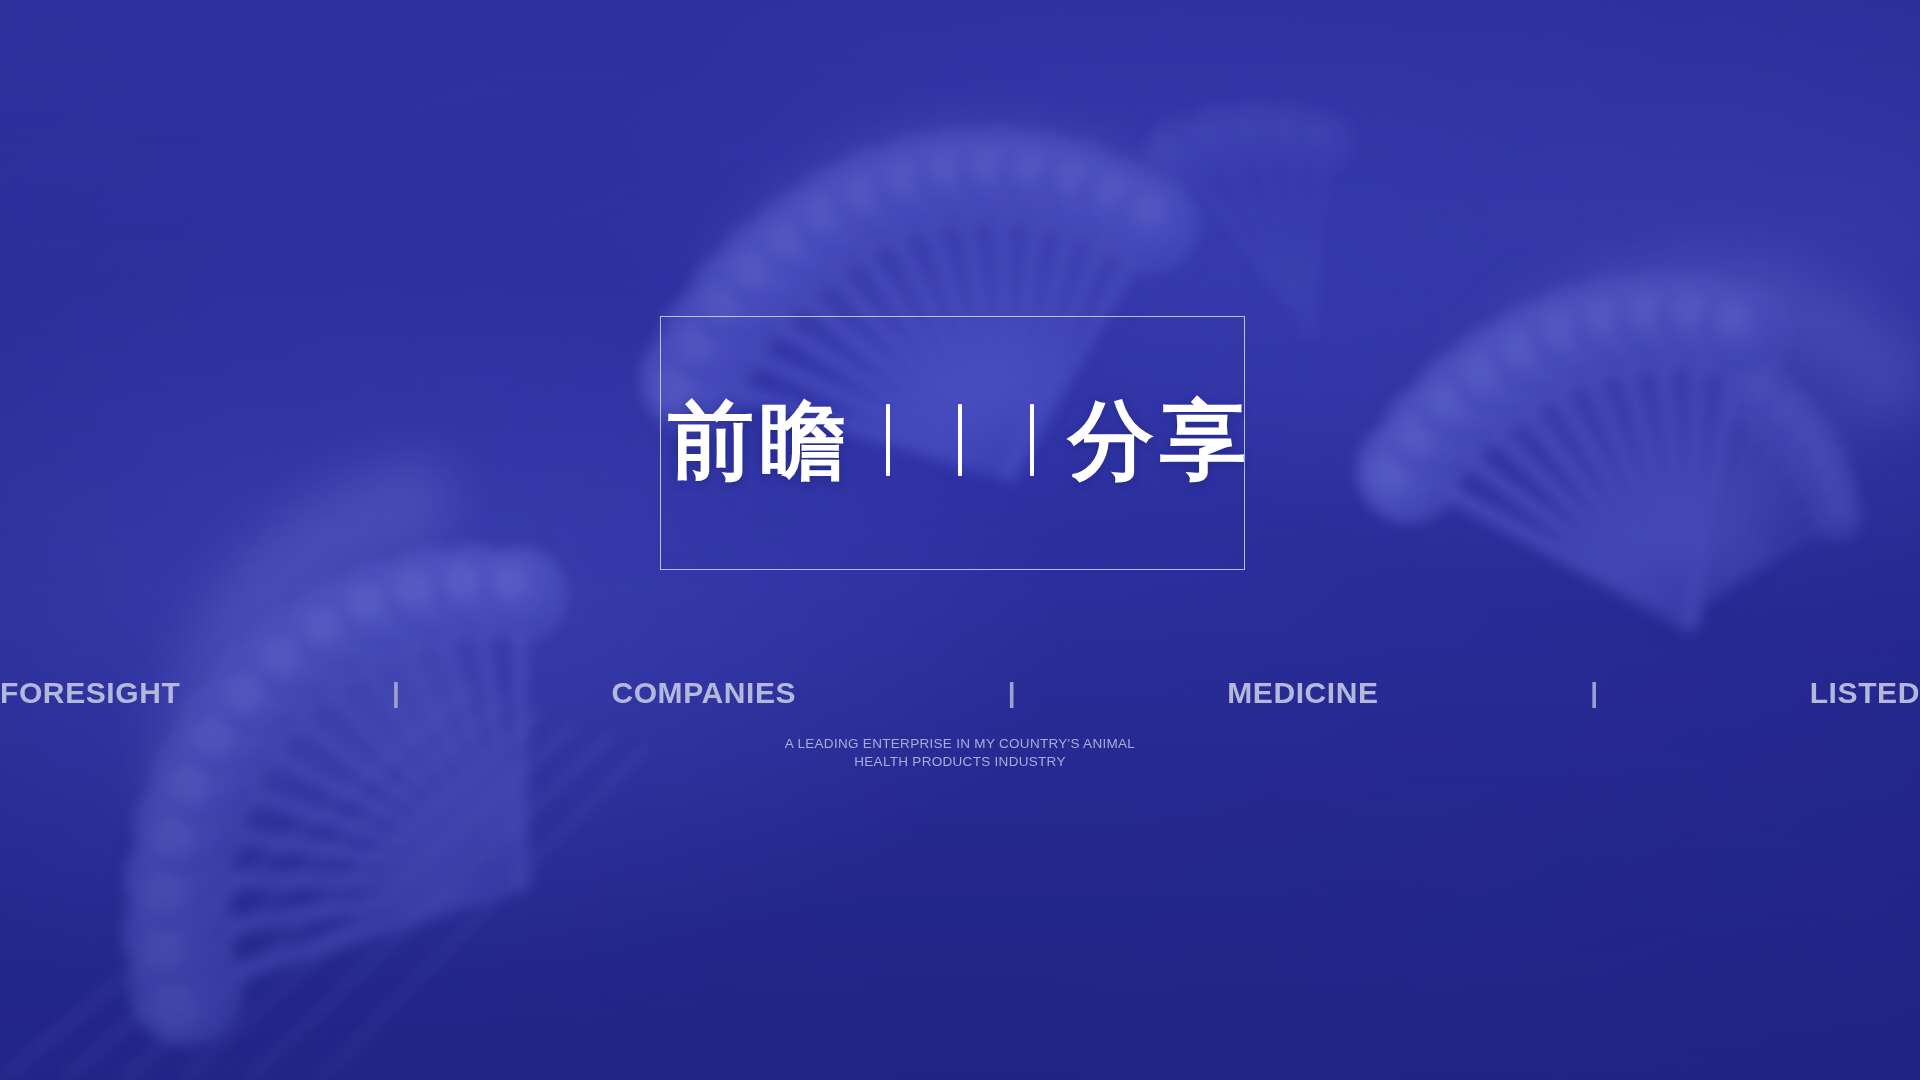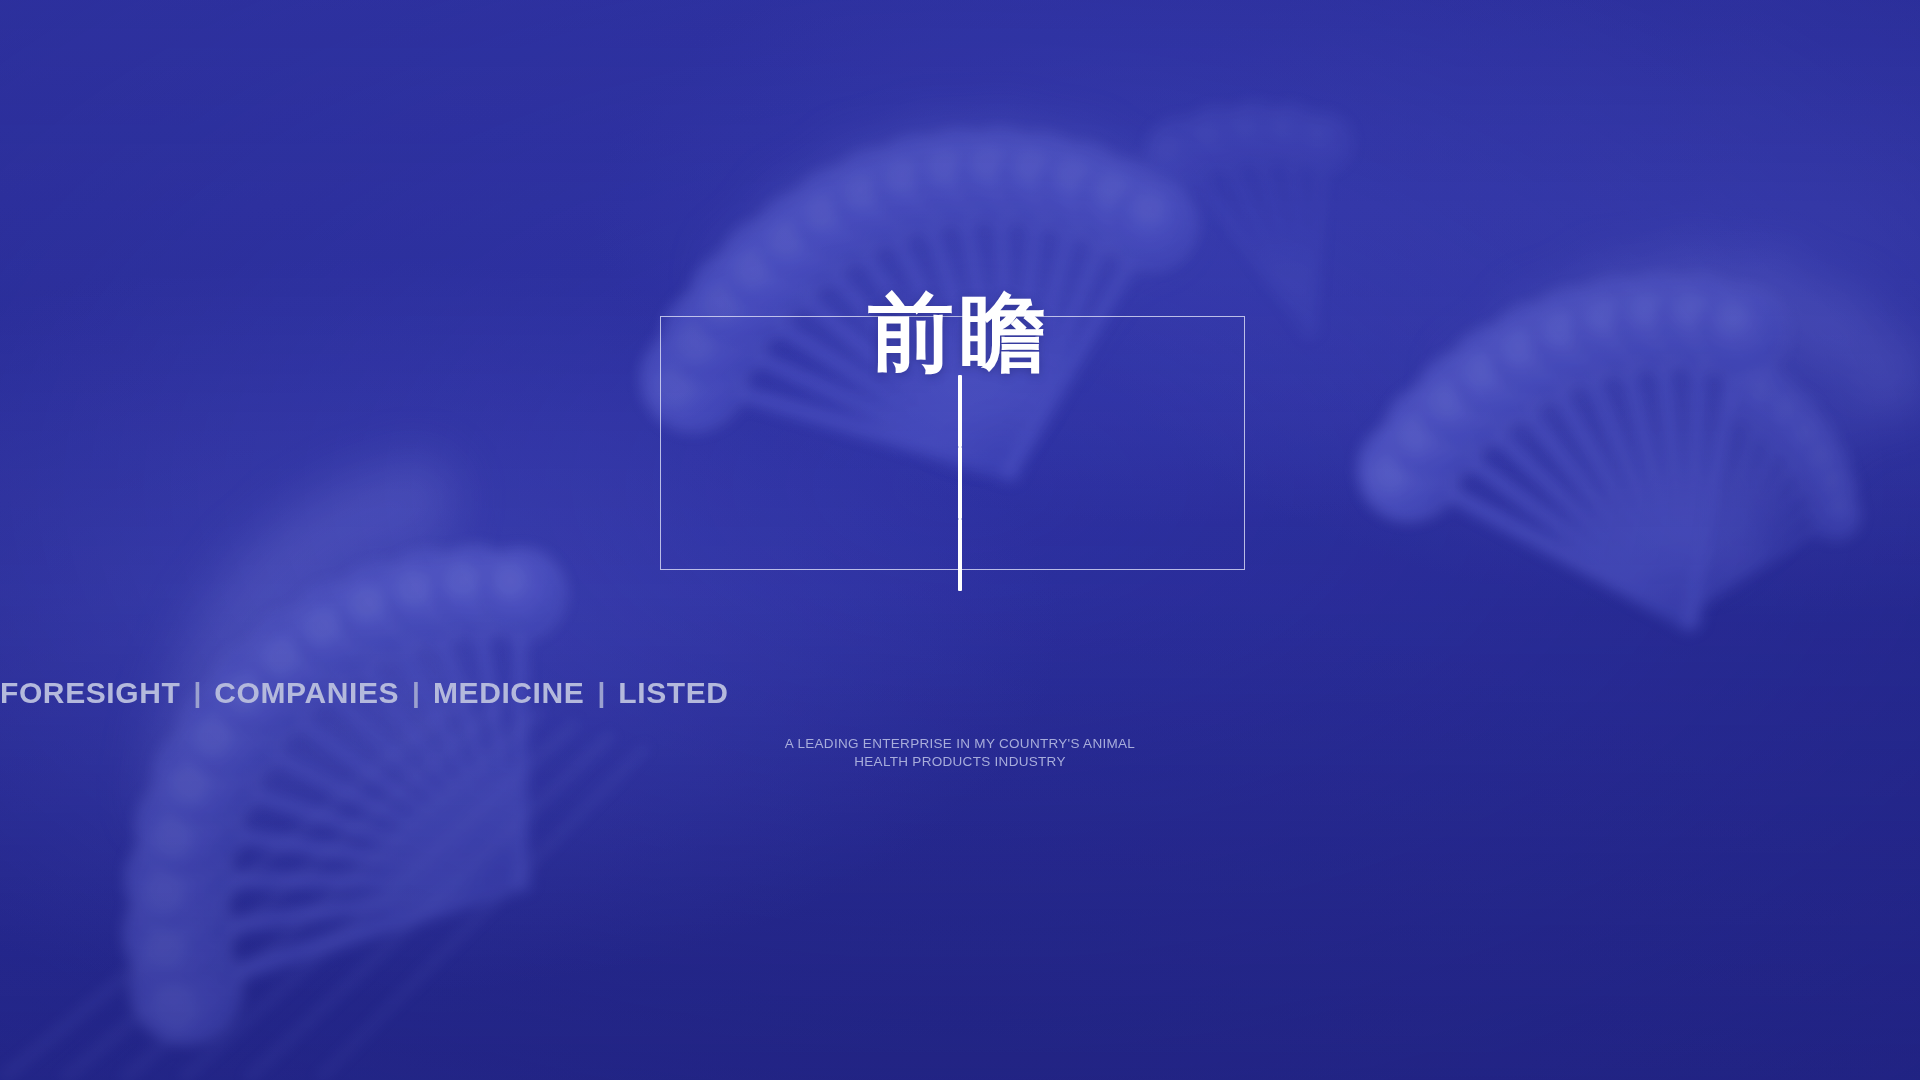"前瞻" #headline-cn { flex-direction: column -> none }
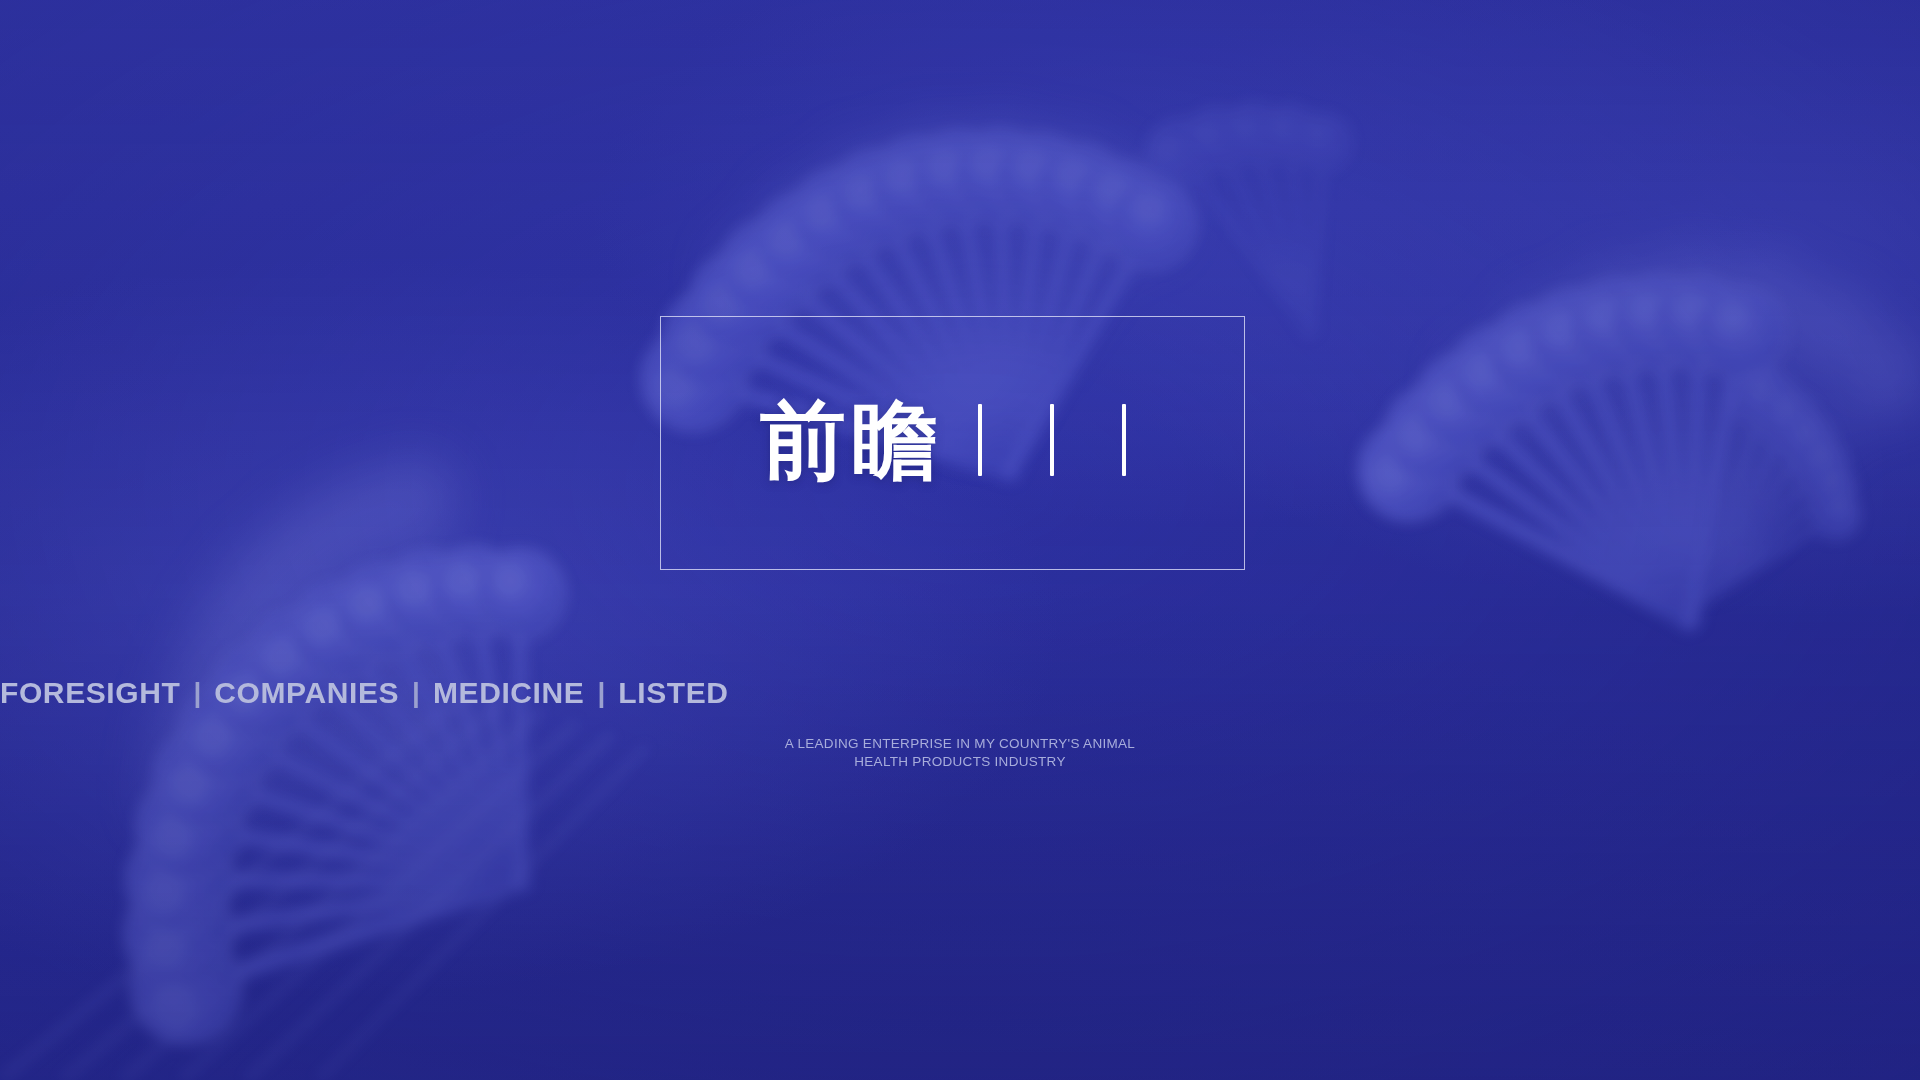"分享" span.cn-word { html: none -> <span>分享</span> }
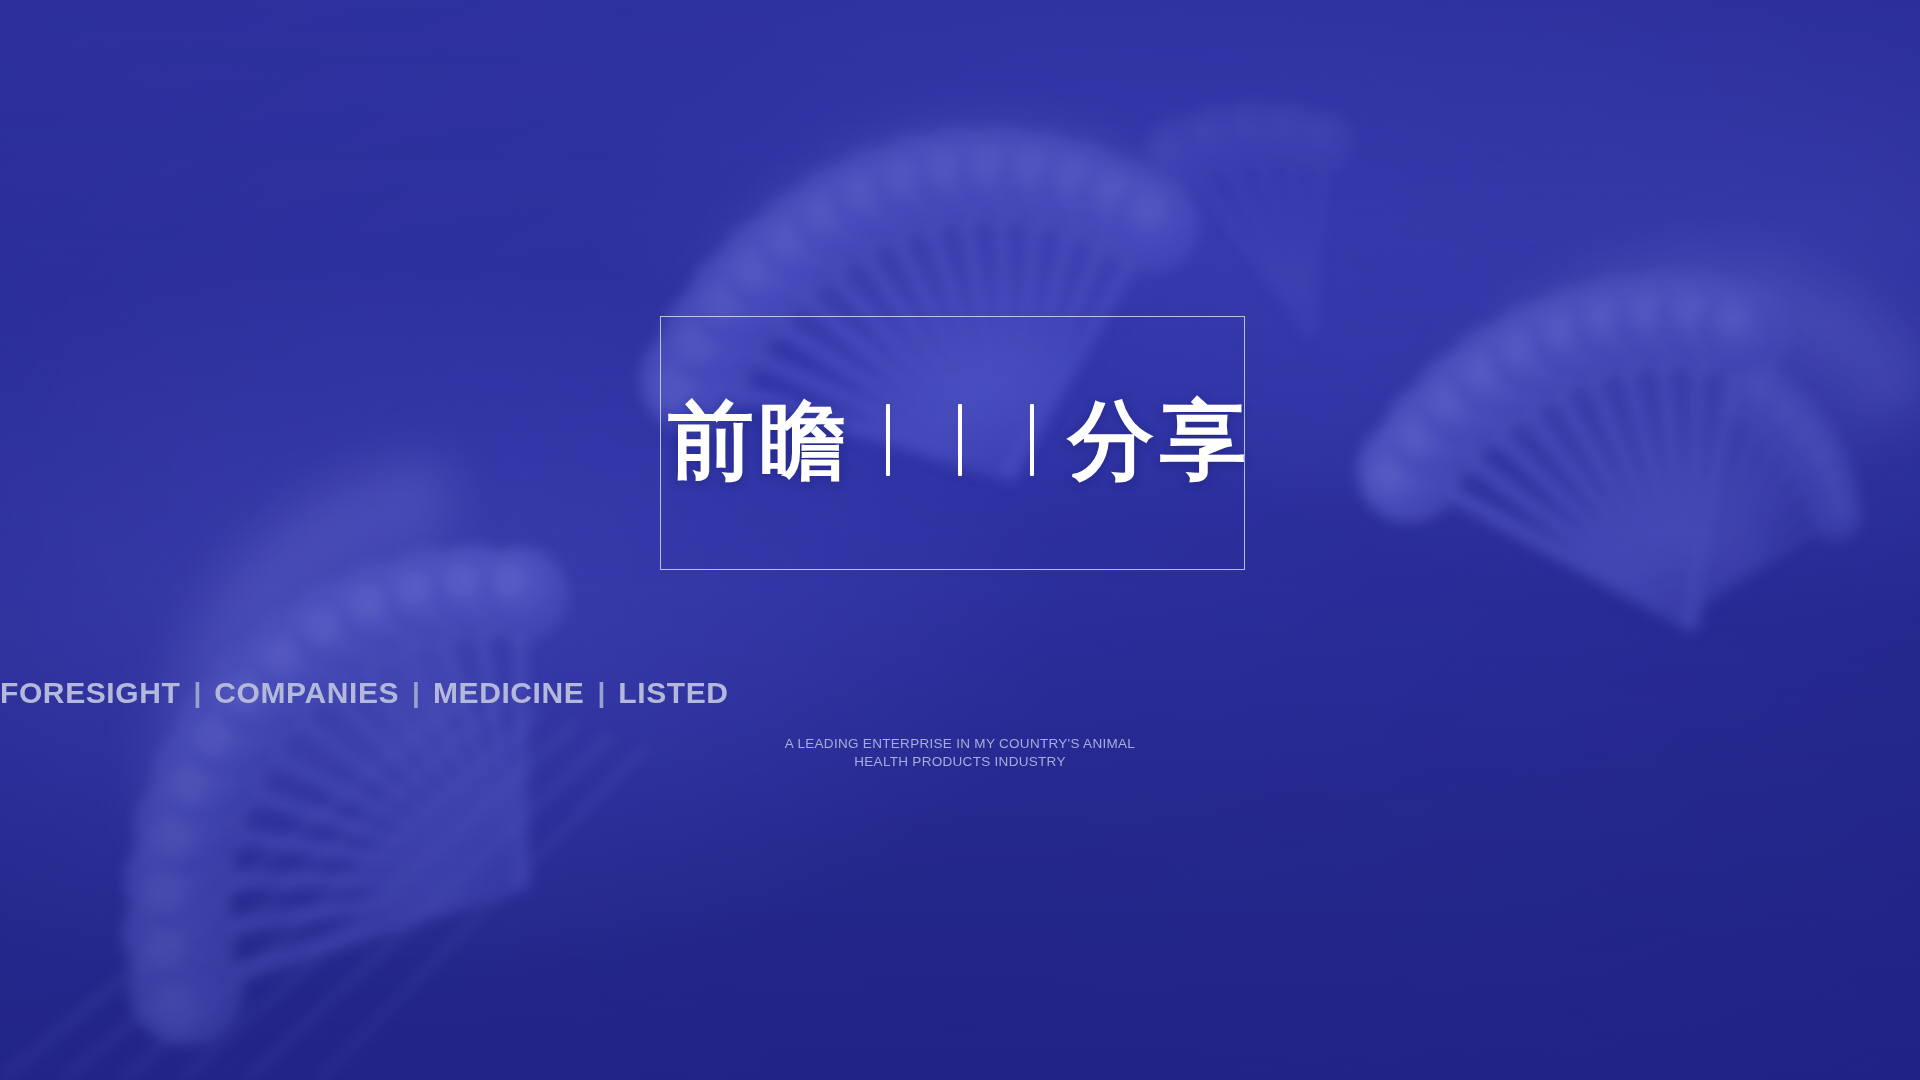"FORESIGHT" #headline-en { justify-content: flex-start -> space-between }
